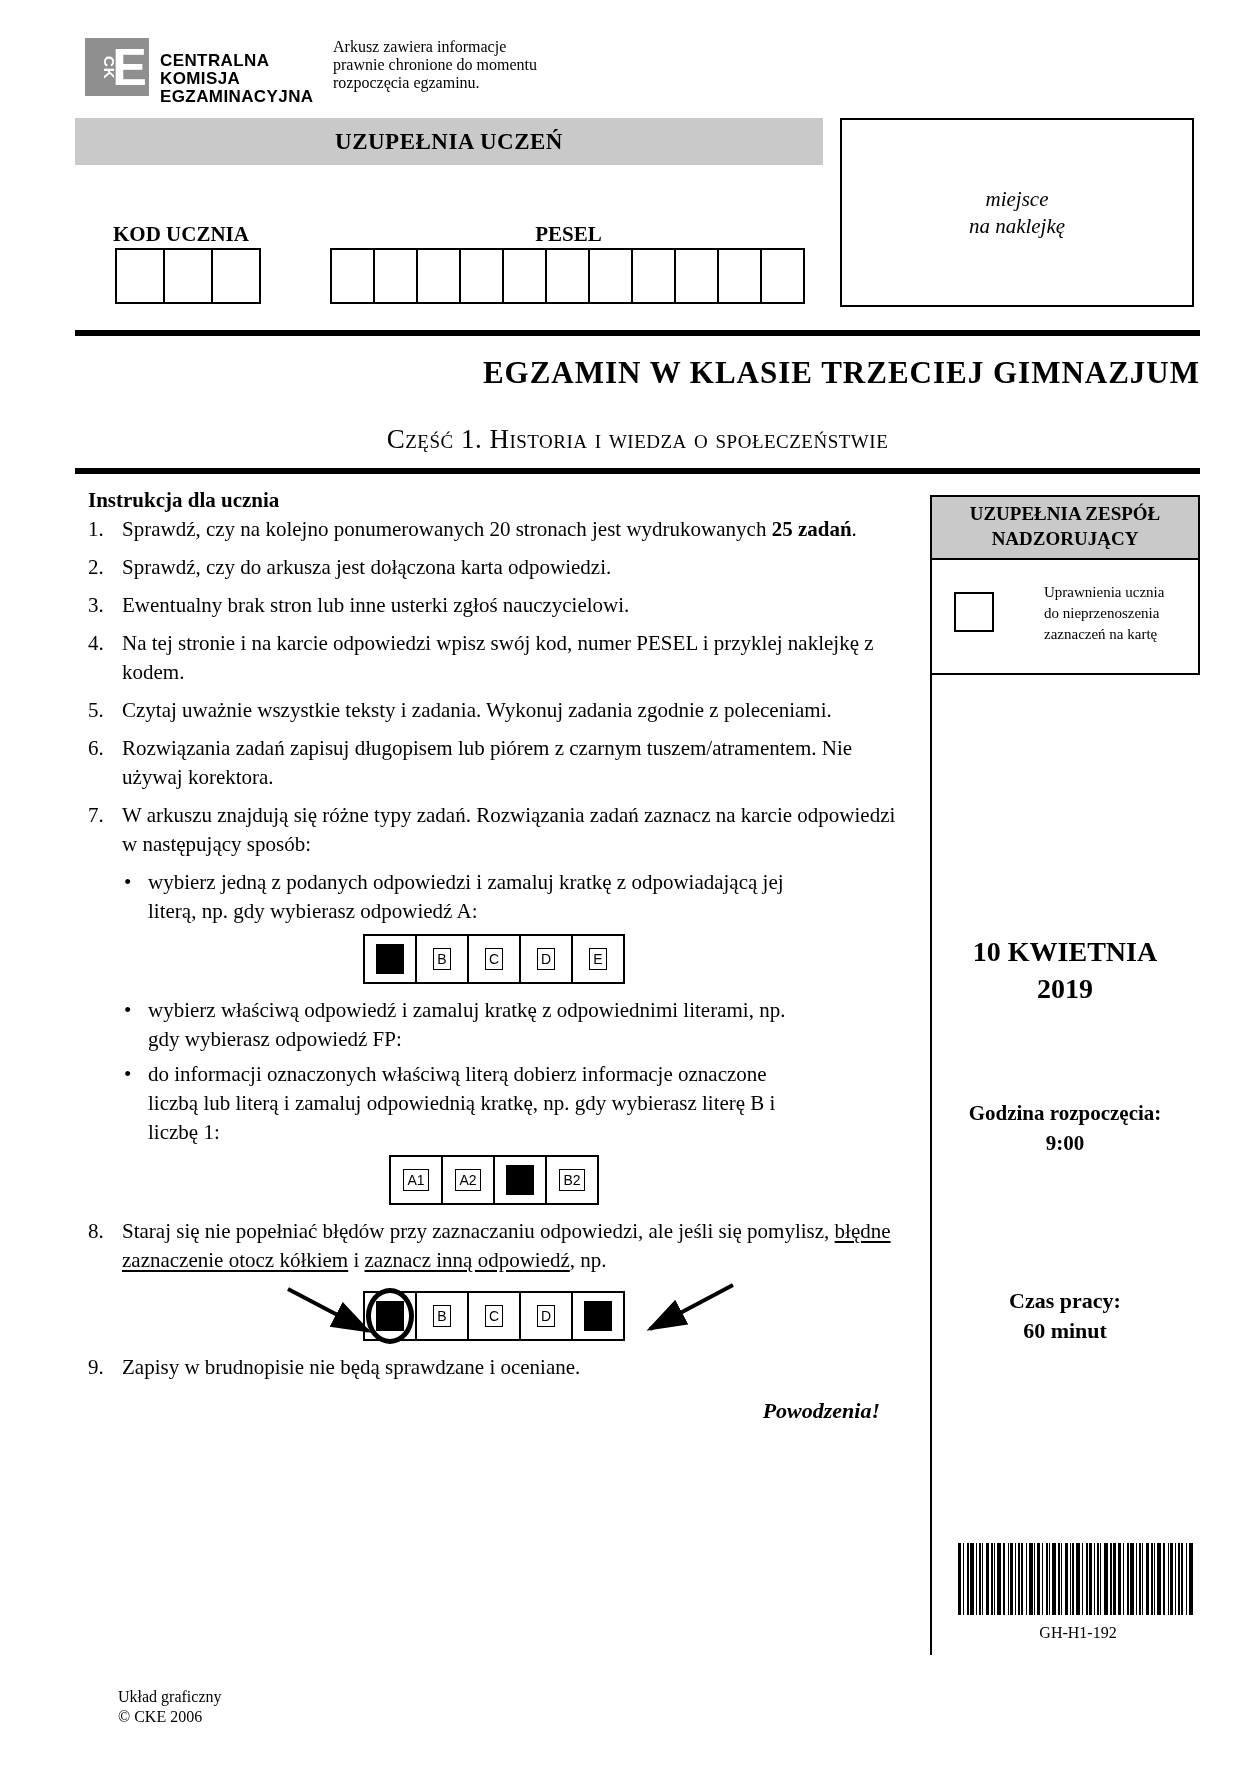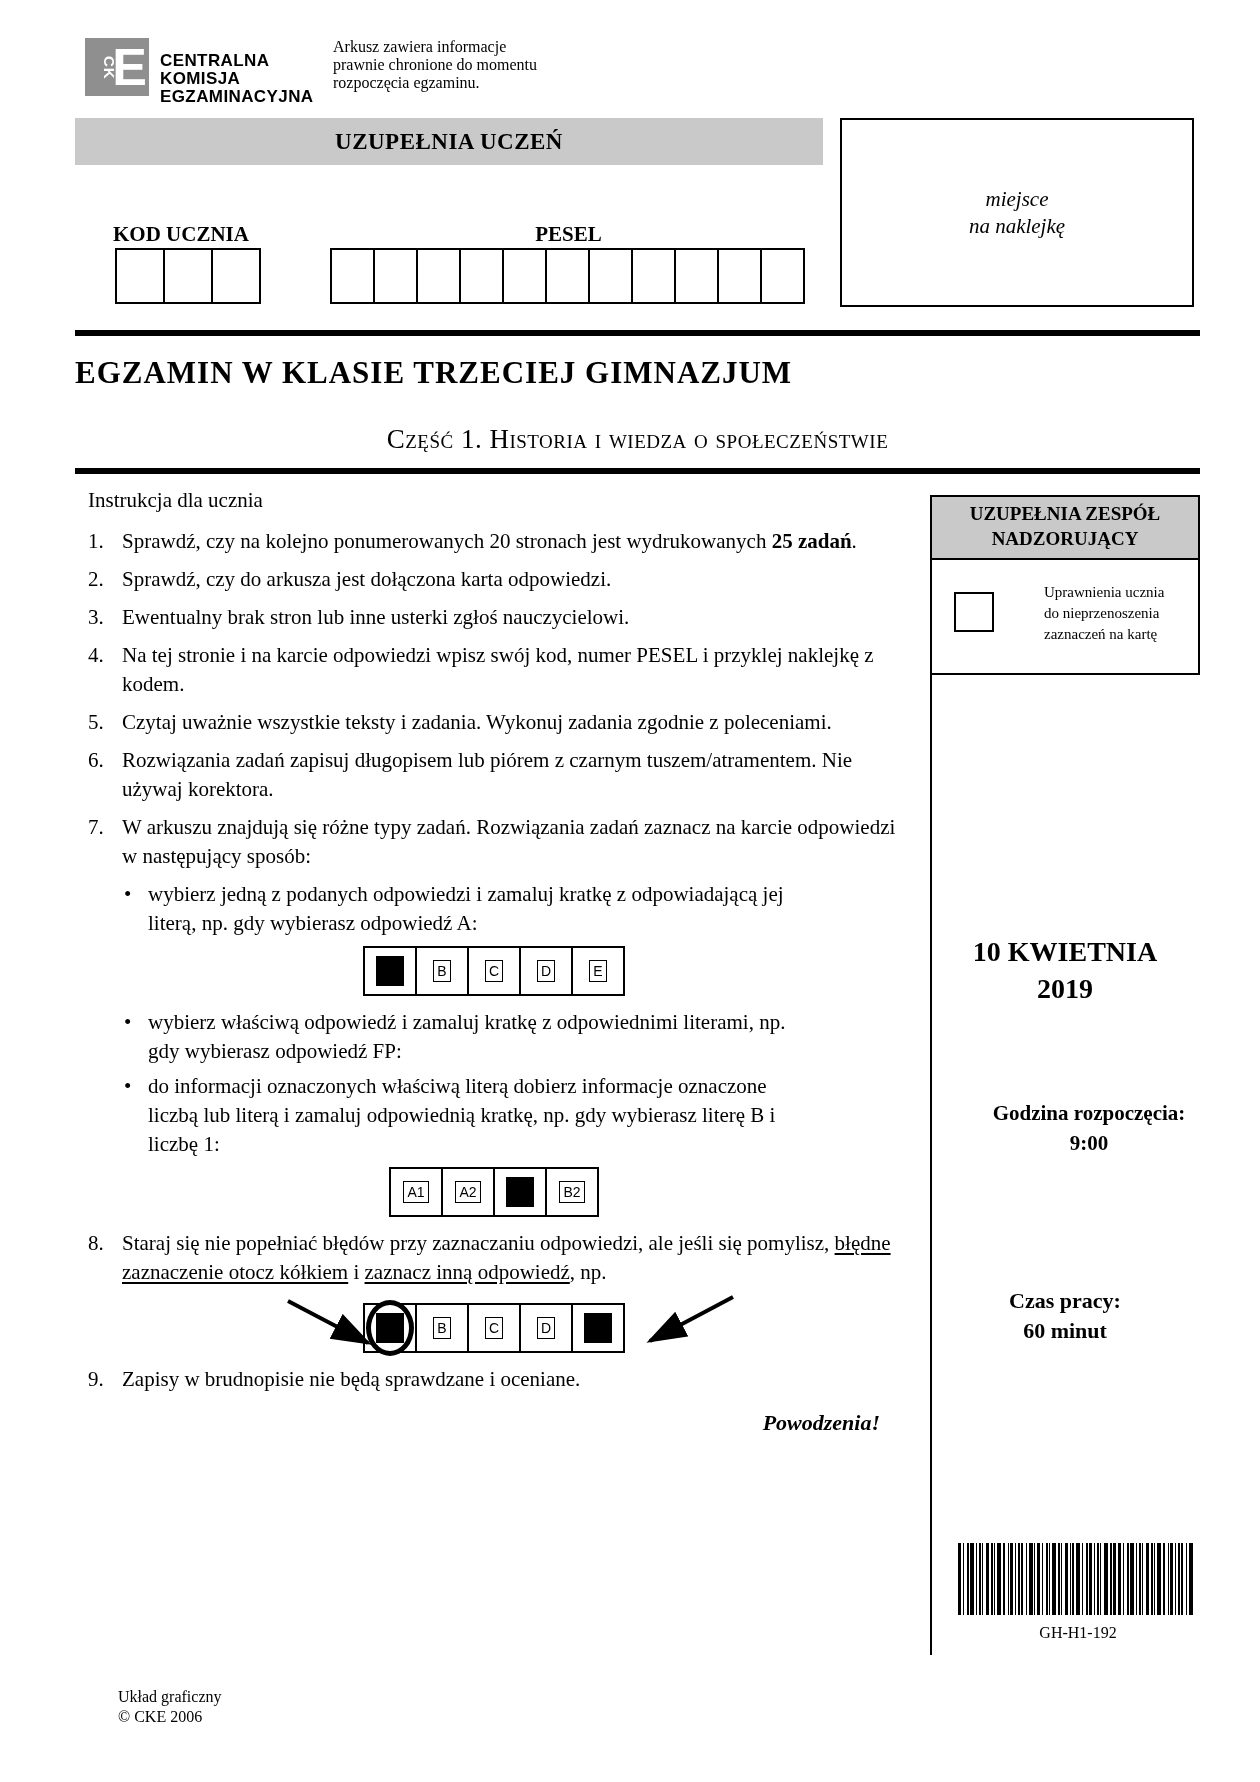"EGZAMIN W KLASIE TRZECIEJ GIMNAZJUM" .title { text-align: left -> right }
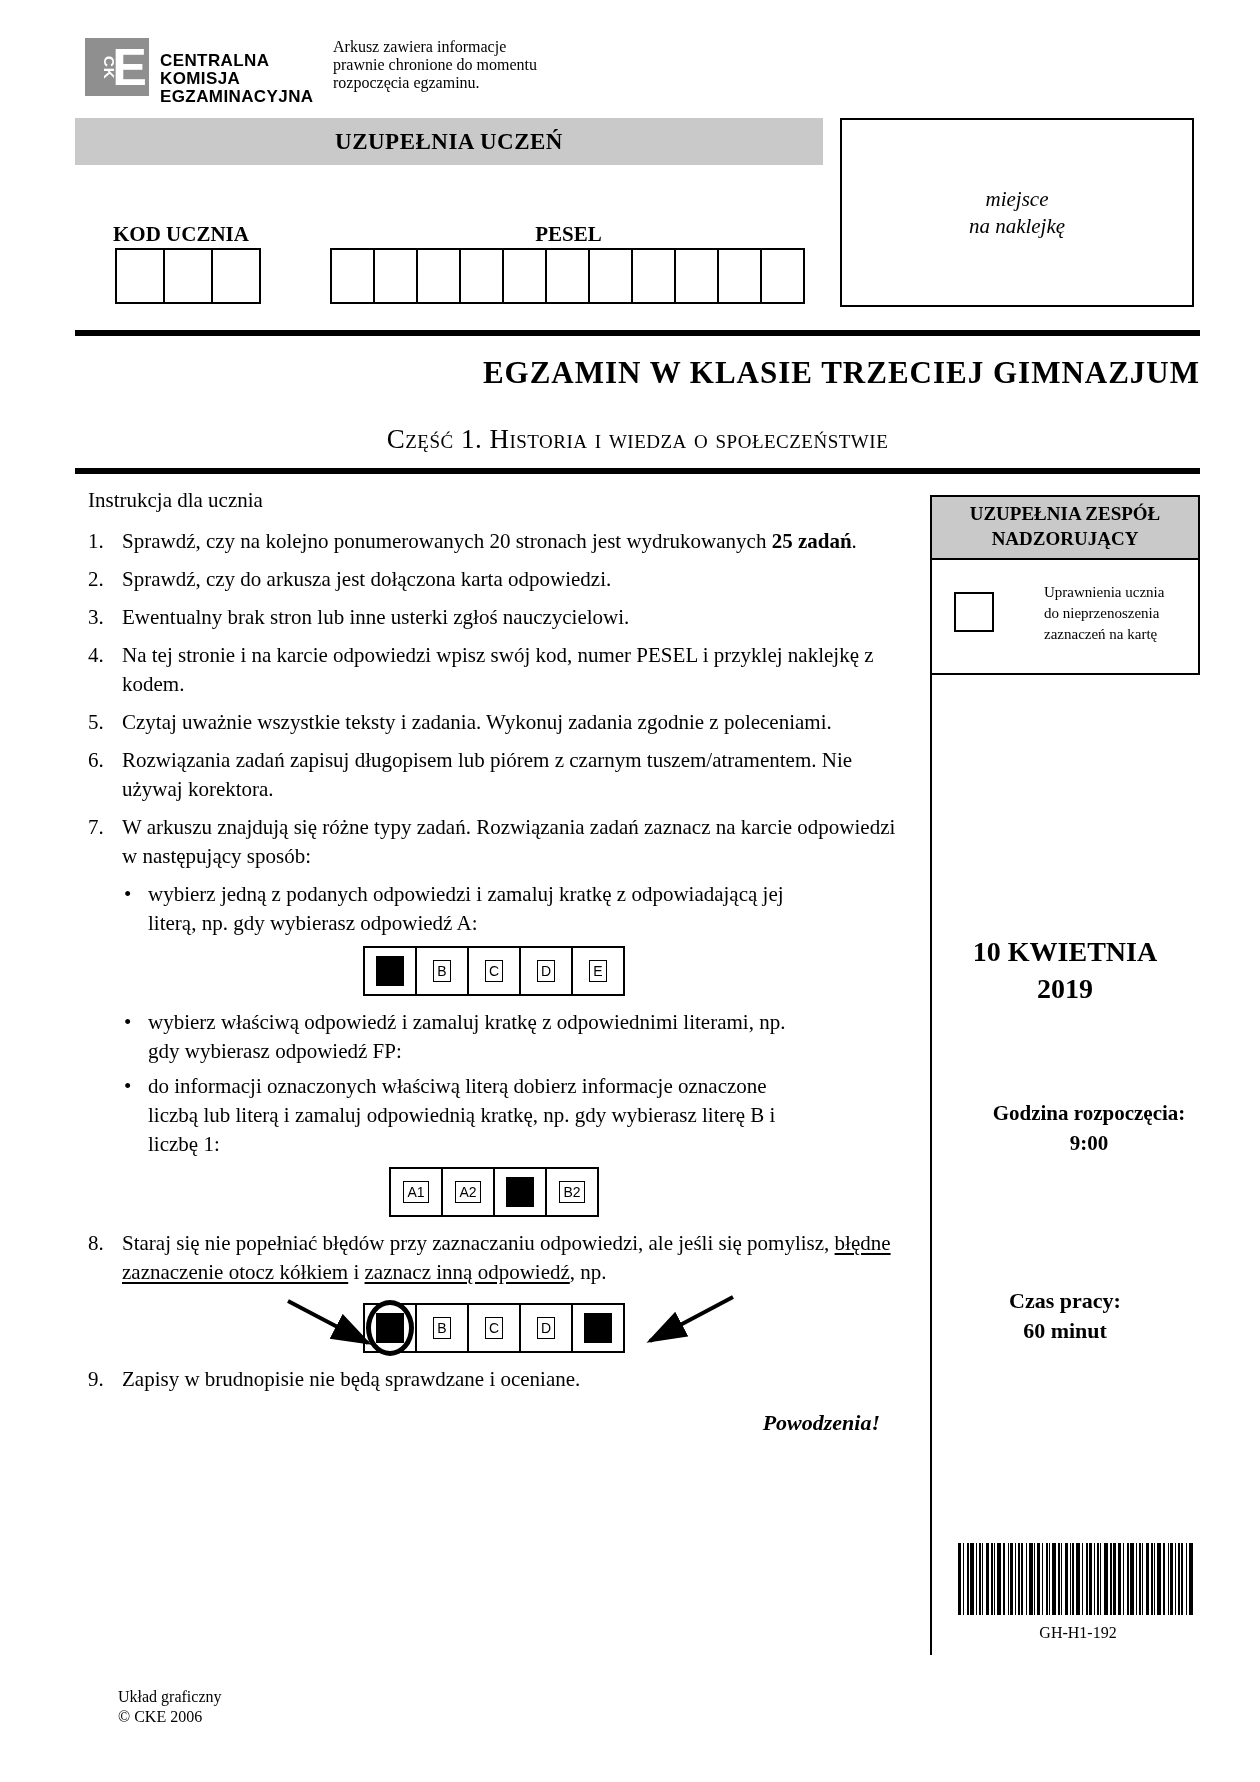"Instrukcja dla ucznia" .ins-head { font-weight: normal -> bold; margin-bottom: 12px -> 0 }
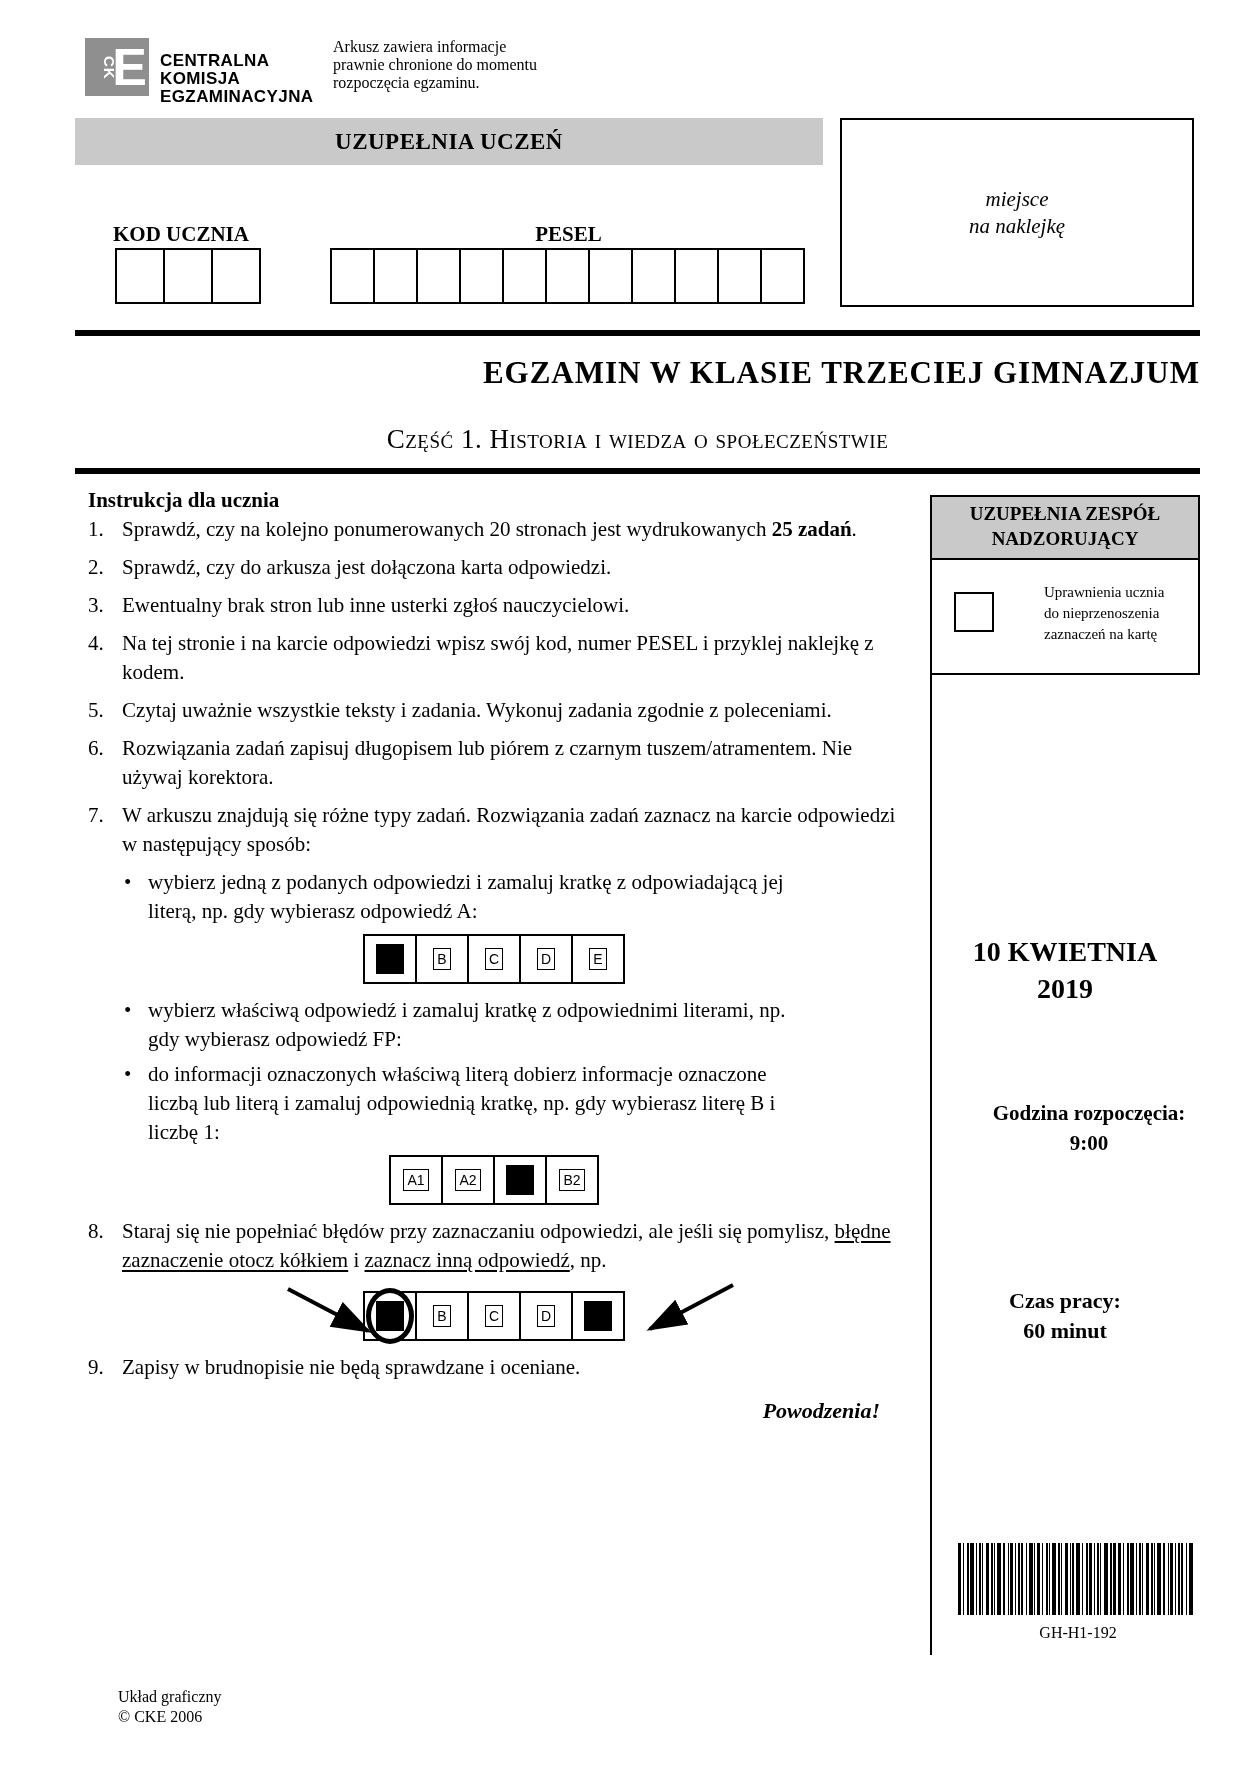"Godzina rozpoczęcia:" .sv-start { padding-left: 24px -> none }
